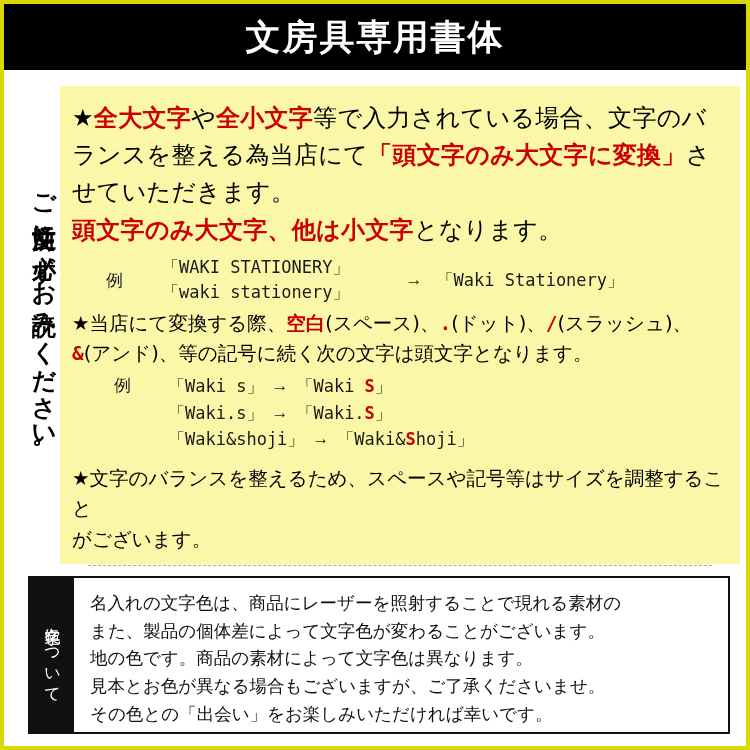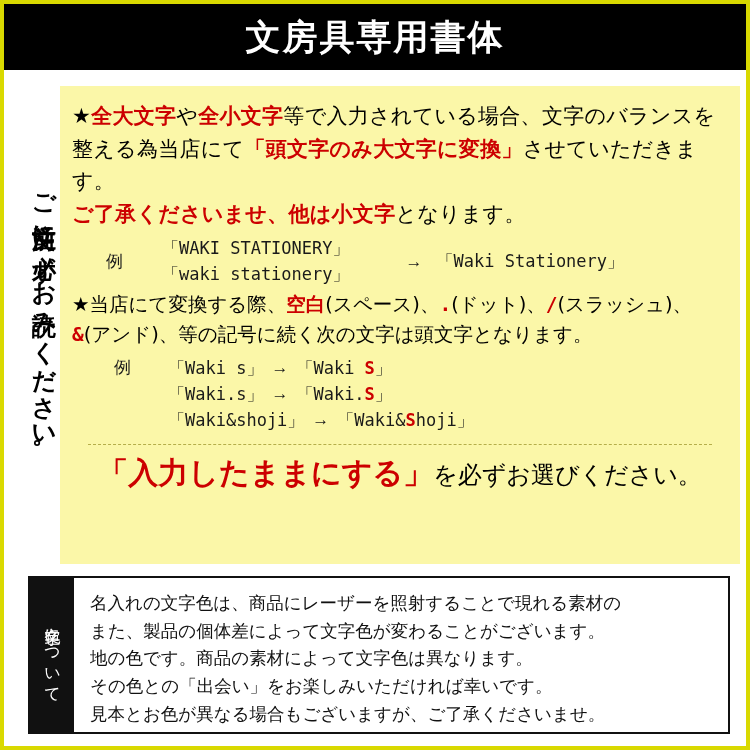"★全大文字や全小文字等で入力されている場合、文字のバランスを整える為当店にて「頭" .p1 { font-size: 21px -> 24px }
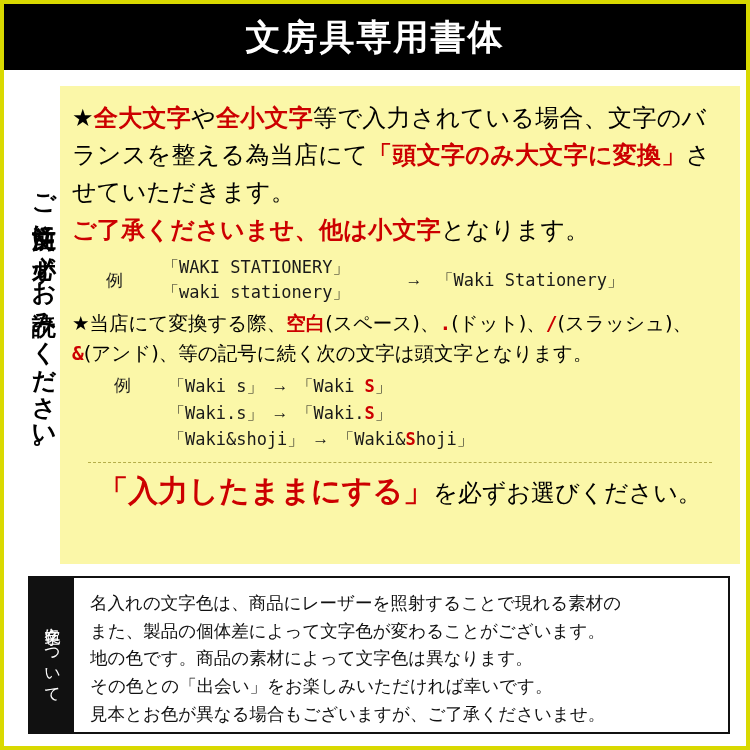"ご了承くださいませ、他は小文字" span.red { text: ご了承くださいませ -> 頭文字のみ大文字 }
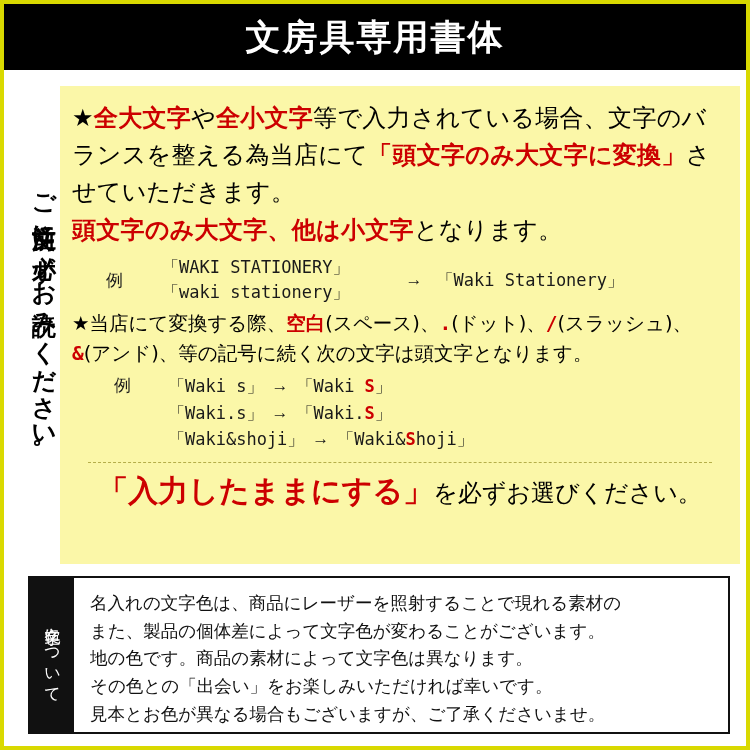"★文字のバランスを整えるため、スペースや記号等はサイズを調整すること" div.line { html: none -> <div> <span>★文字のバランスを整えるため、スペースや記号等はサイズを調整すること</span><br> <span>がございます。</span> </div> }
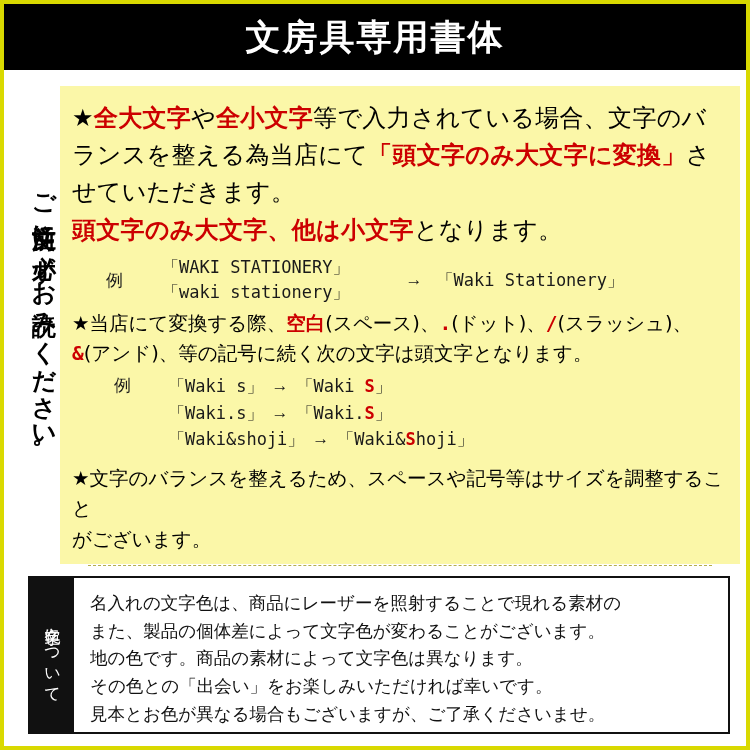"その色との「出会い」をお楽しみいただければ幸いです。" div { order: before "見本とお色が異なる場合もございますが、ご了承くださいませ。" -> after "見本とお色が異なる場合もございますが、ご了承くださいませ。" }
